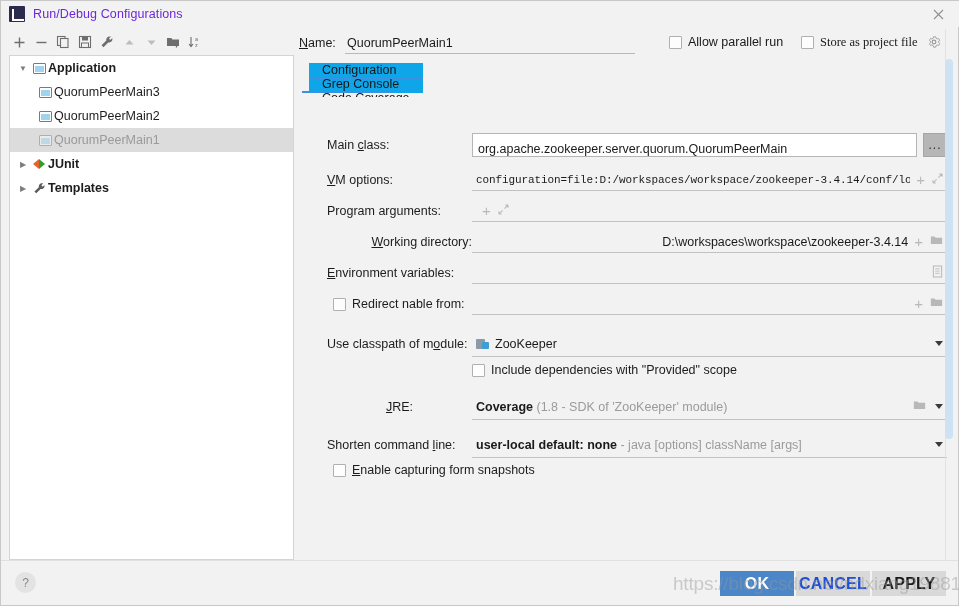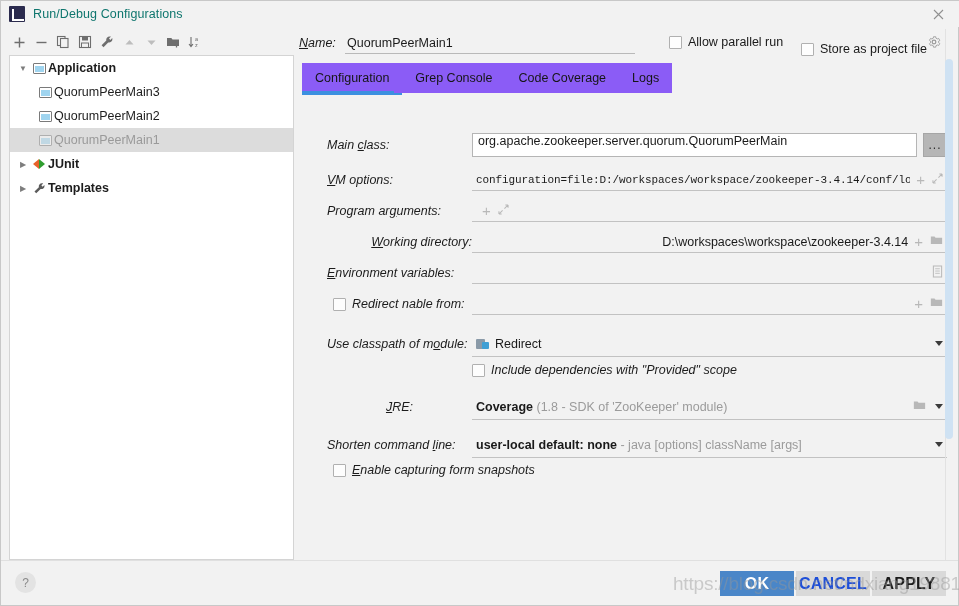"Run/Debug Configurations" #title-text { color: #0f766e -> #6d28d9 }
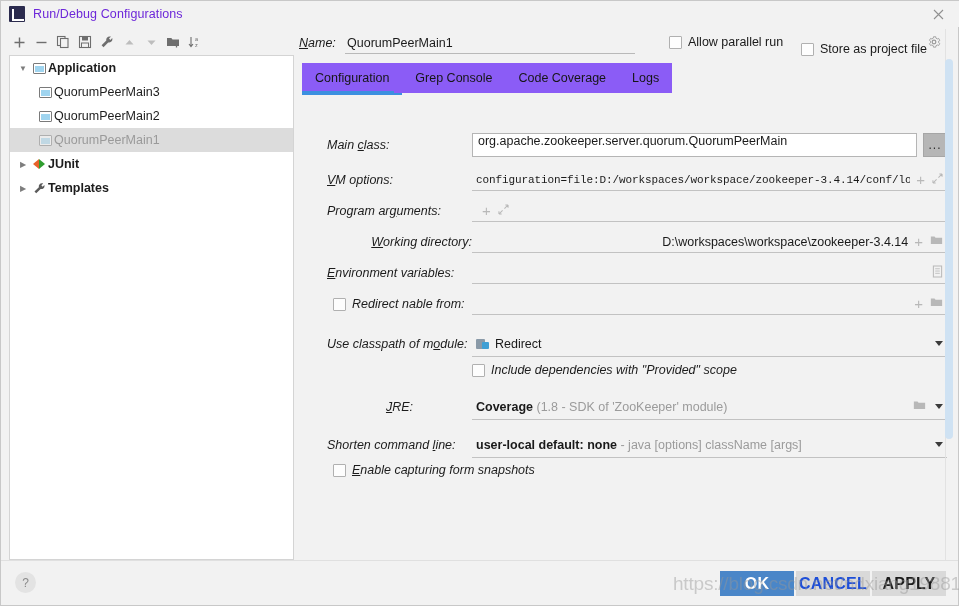"Name:" .flabel { font-style: italic -> none }
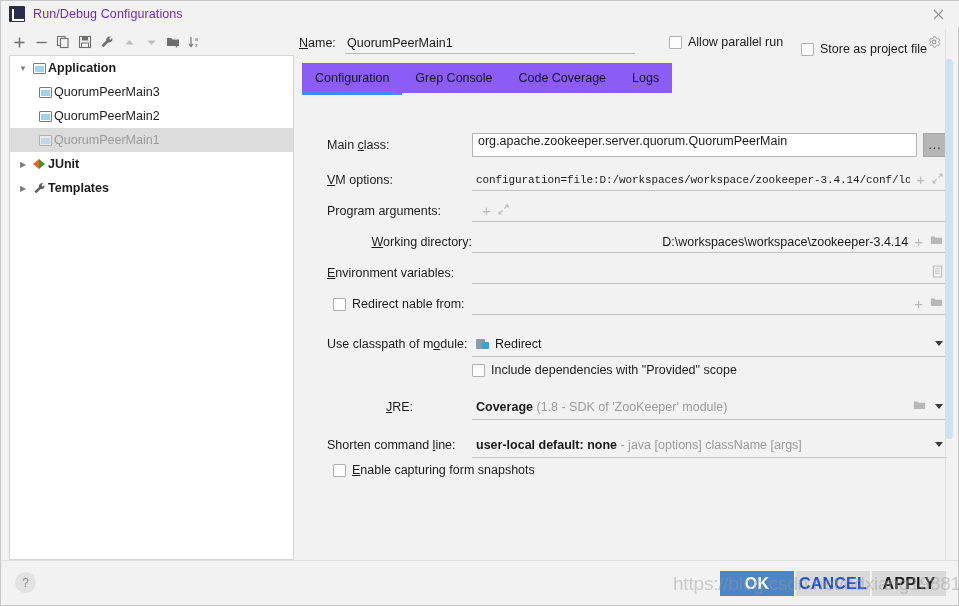"Store as project file" #store-project { font-family: none -> Liberation Serif, serif; top: 13px -> 6px }
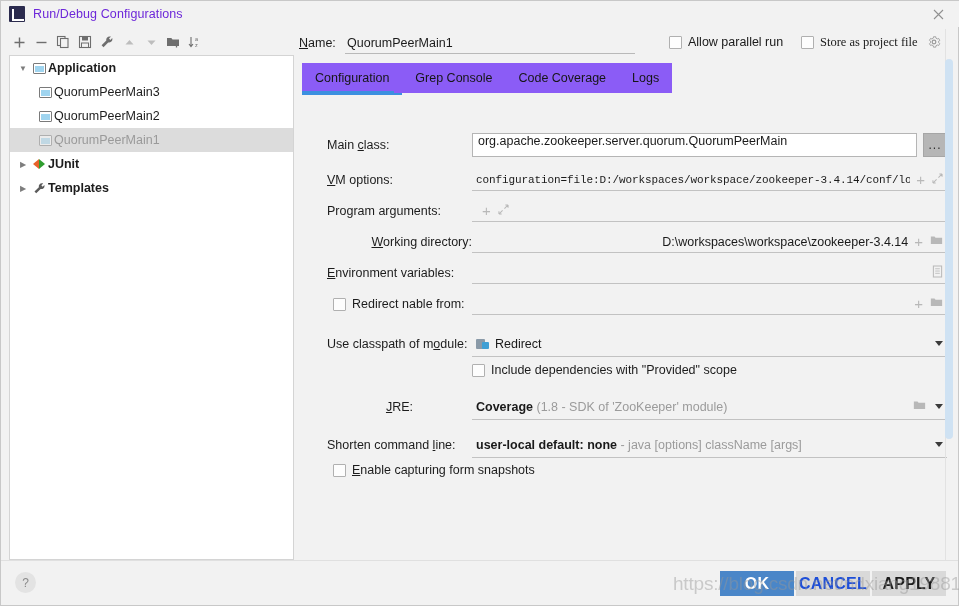"Configuration" #tabbar { background: #8b5cf6 -> #0ea5e9; flex-direction: none -> column; left: 3px -> 10px }
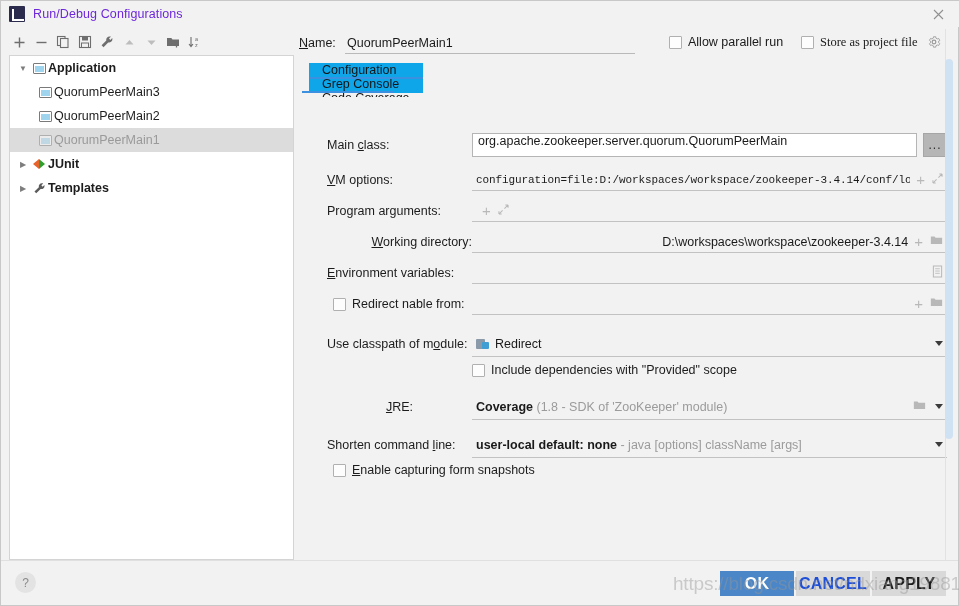"org.apache.zookeeper.server.quorum.Quoru" .fld-boxed { align-items: flex-start -> flex-end }
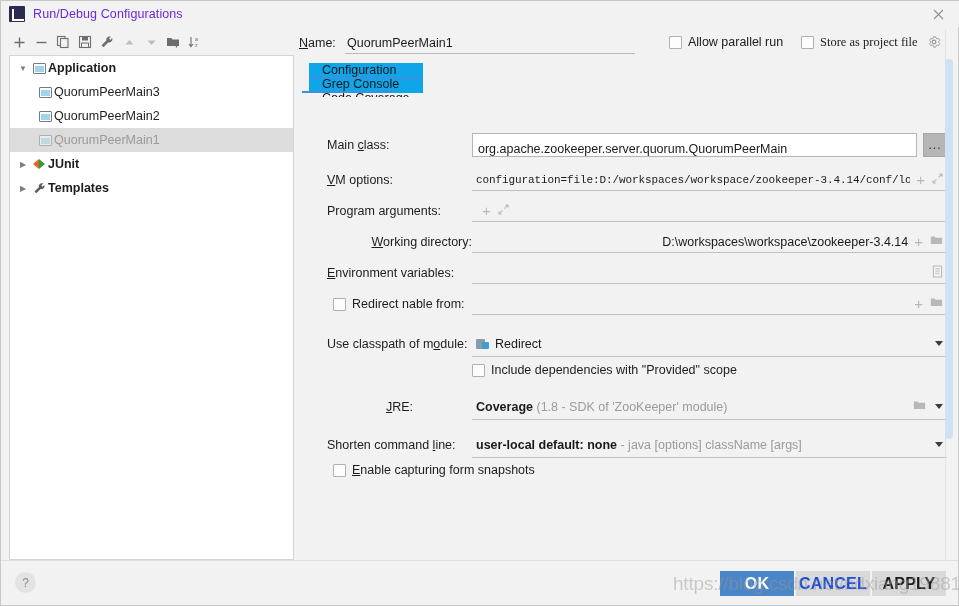"Redirect" span.grow { text: Redirect -> ZooKeeper }
